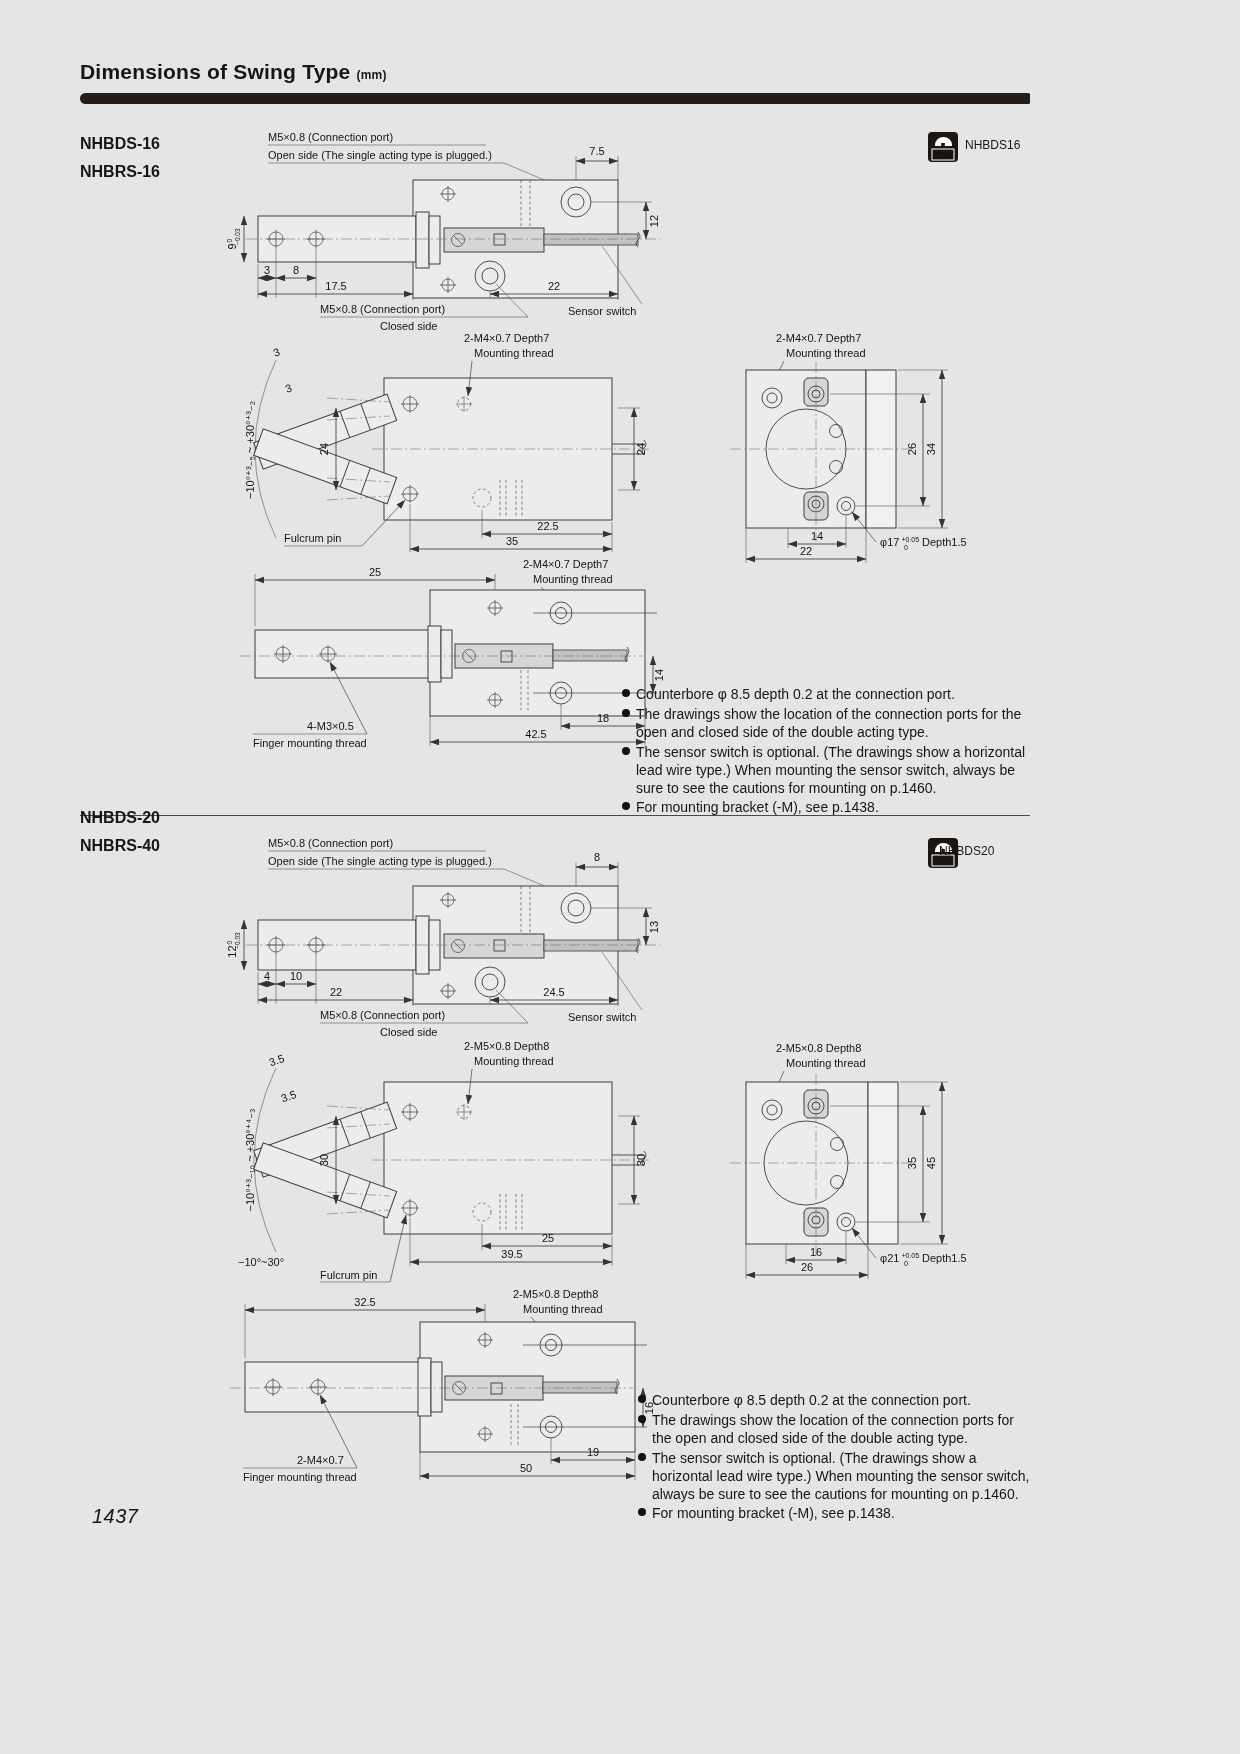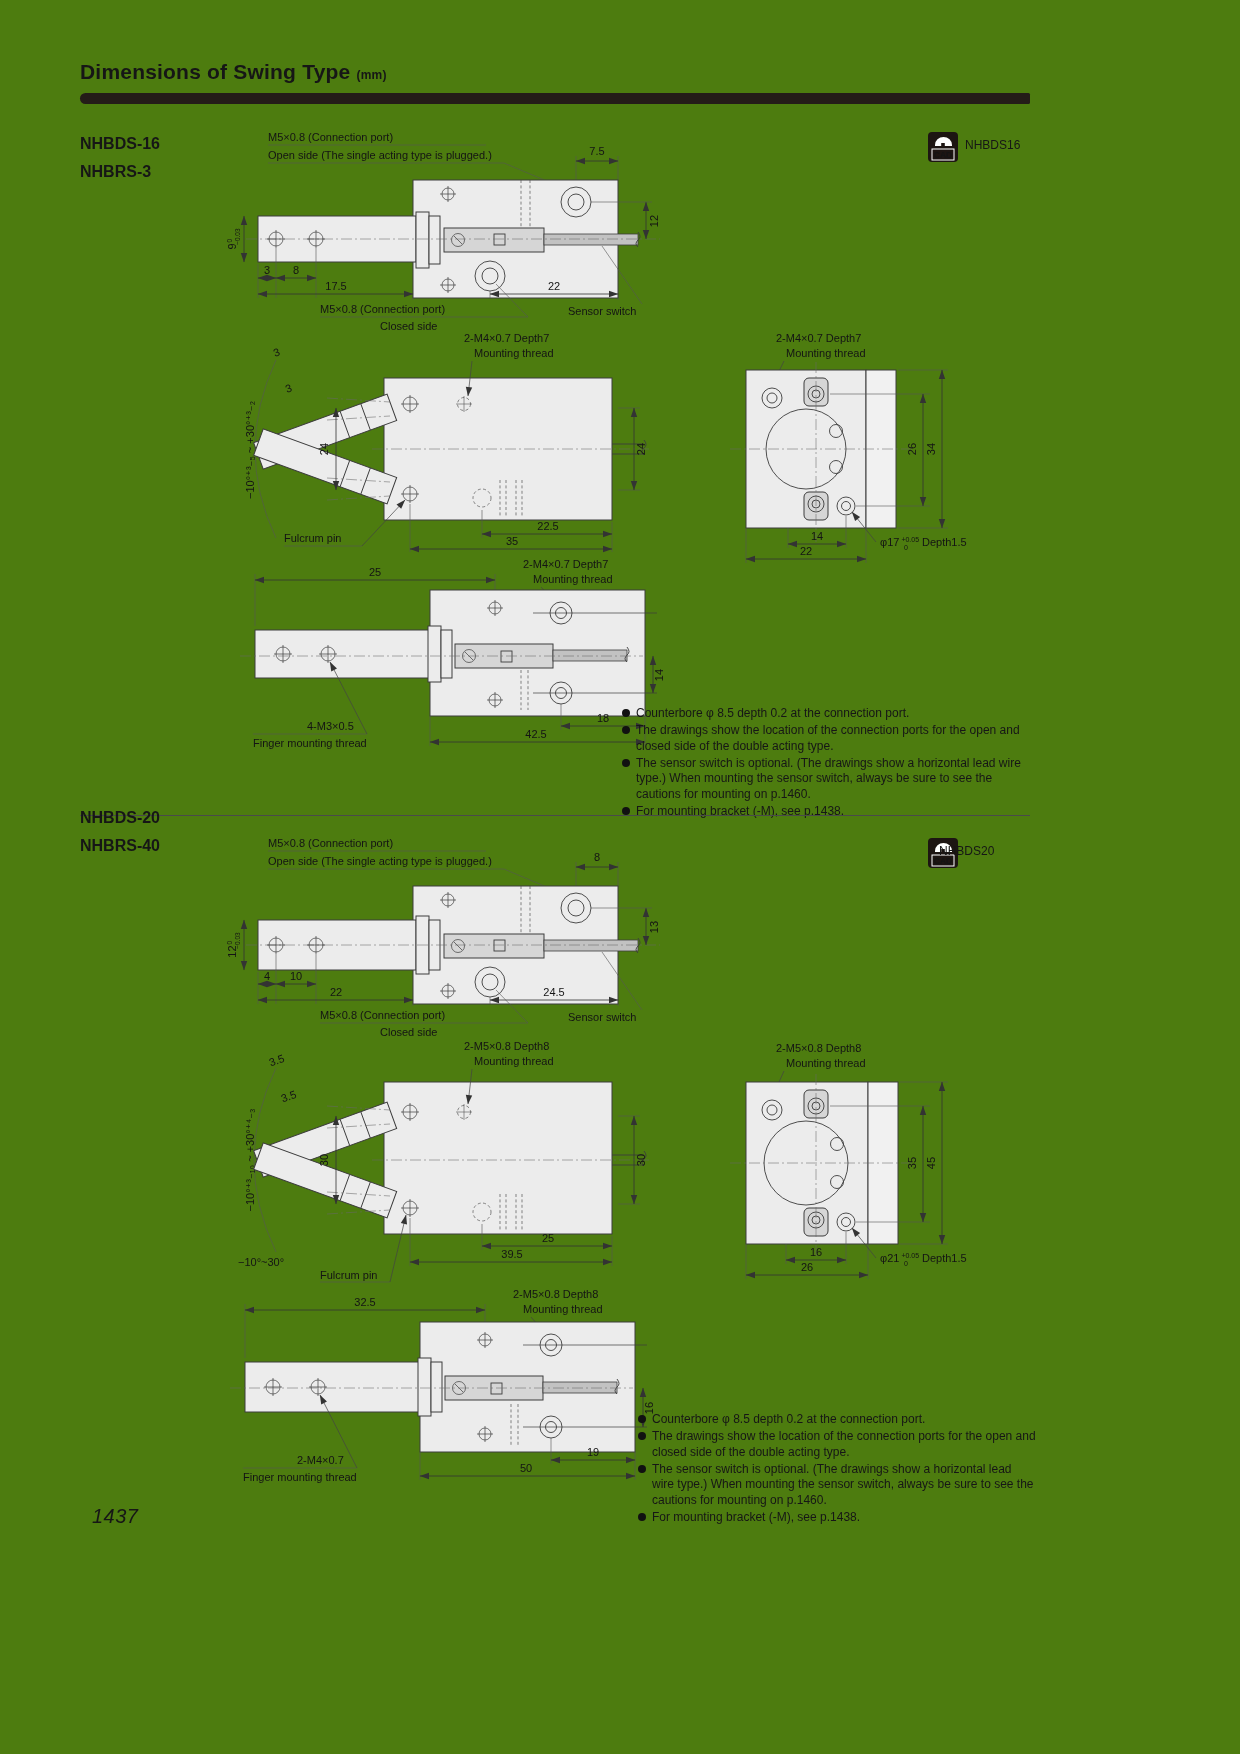"Dimensions of Swing Type (mm)" .page { background: #4d7c0f -> #e5e5e5 }
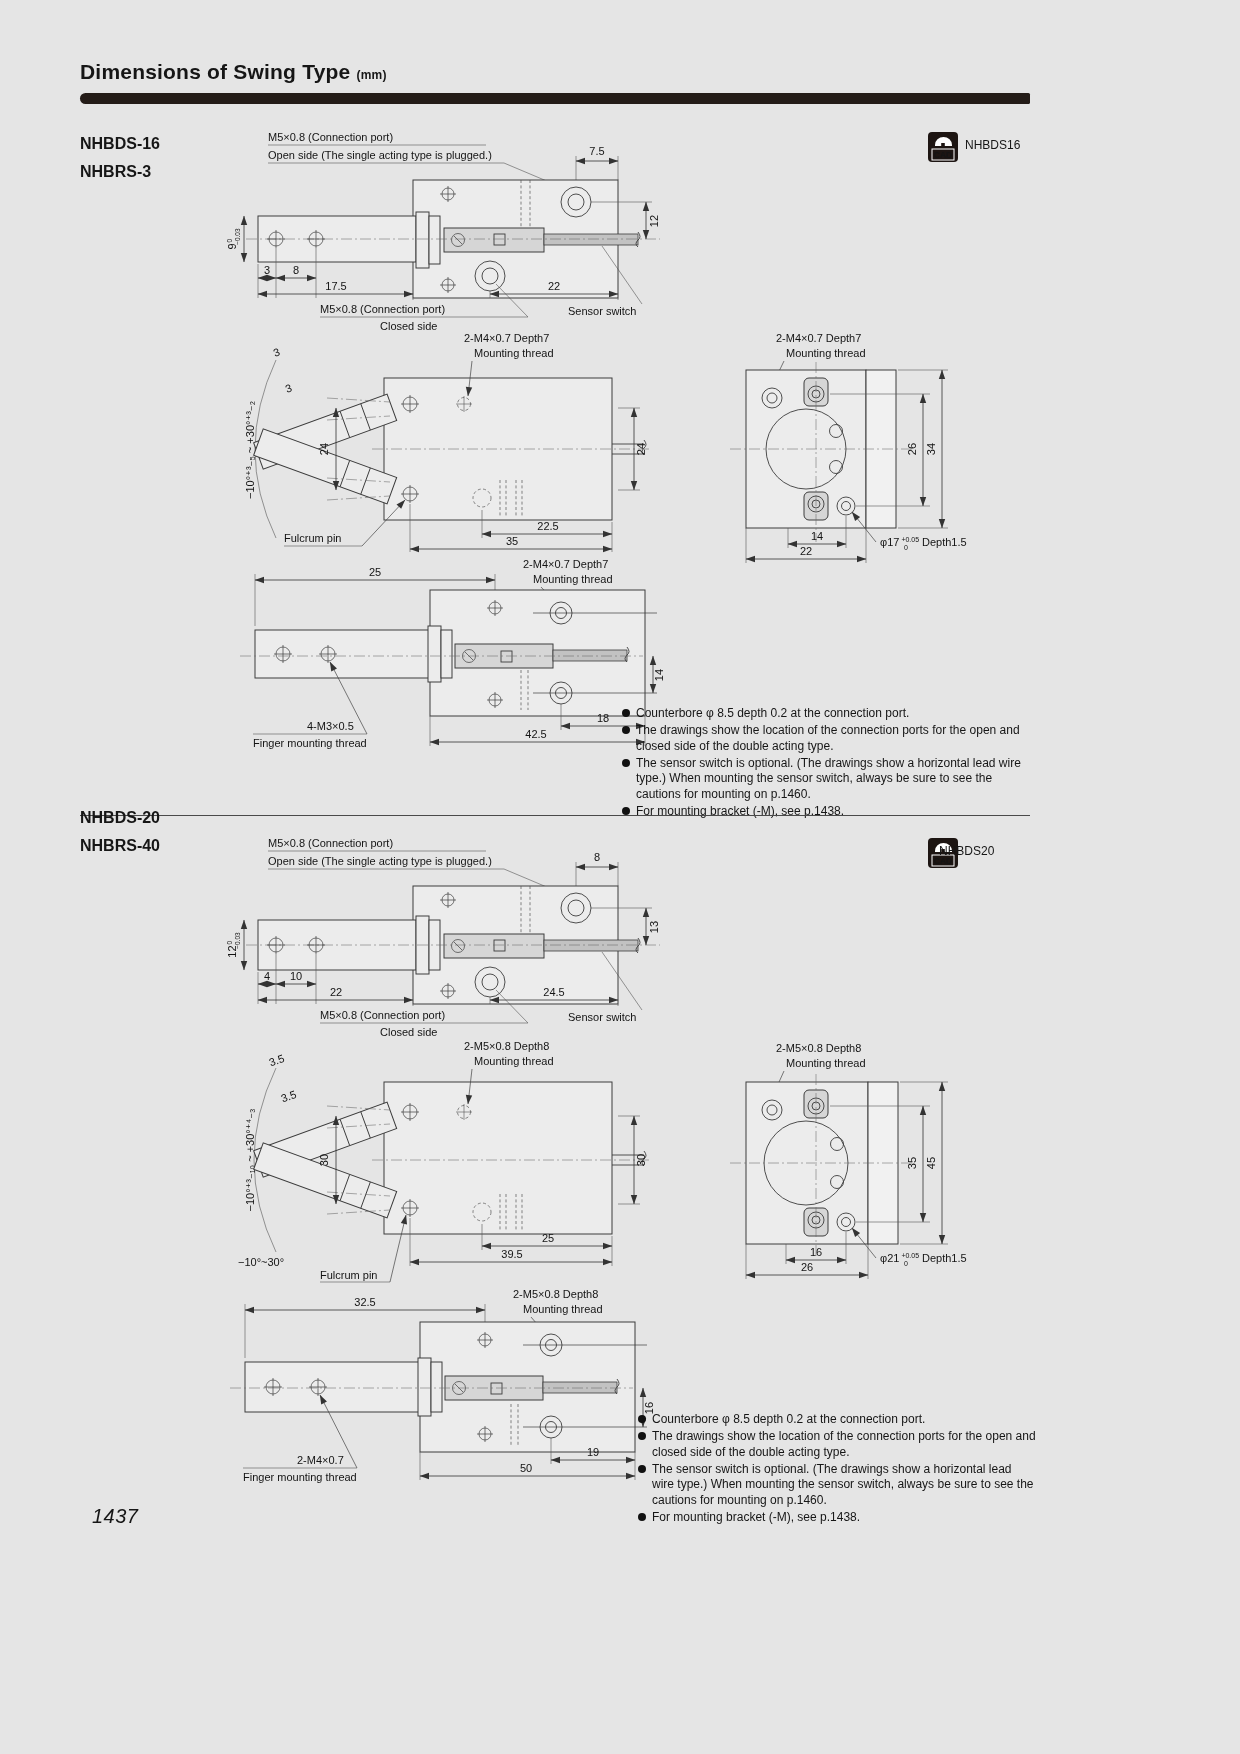"NHBRS-3" span { text: NHBRS-3 -> NHBRS-16 }
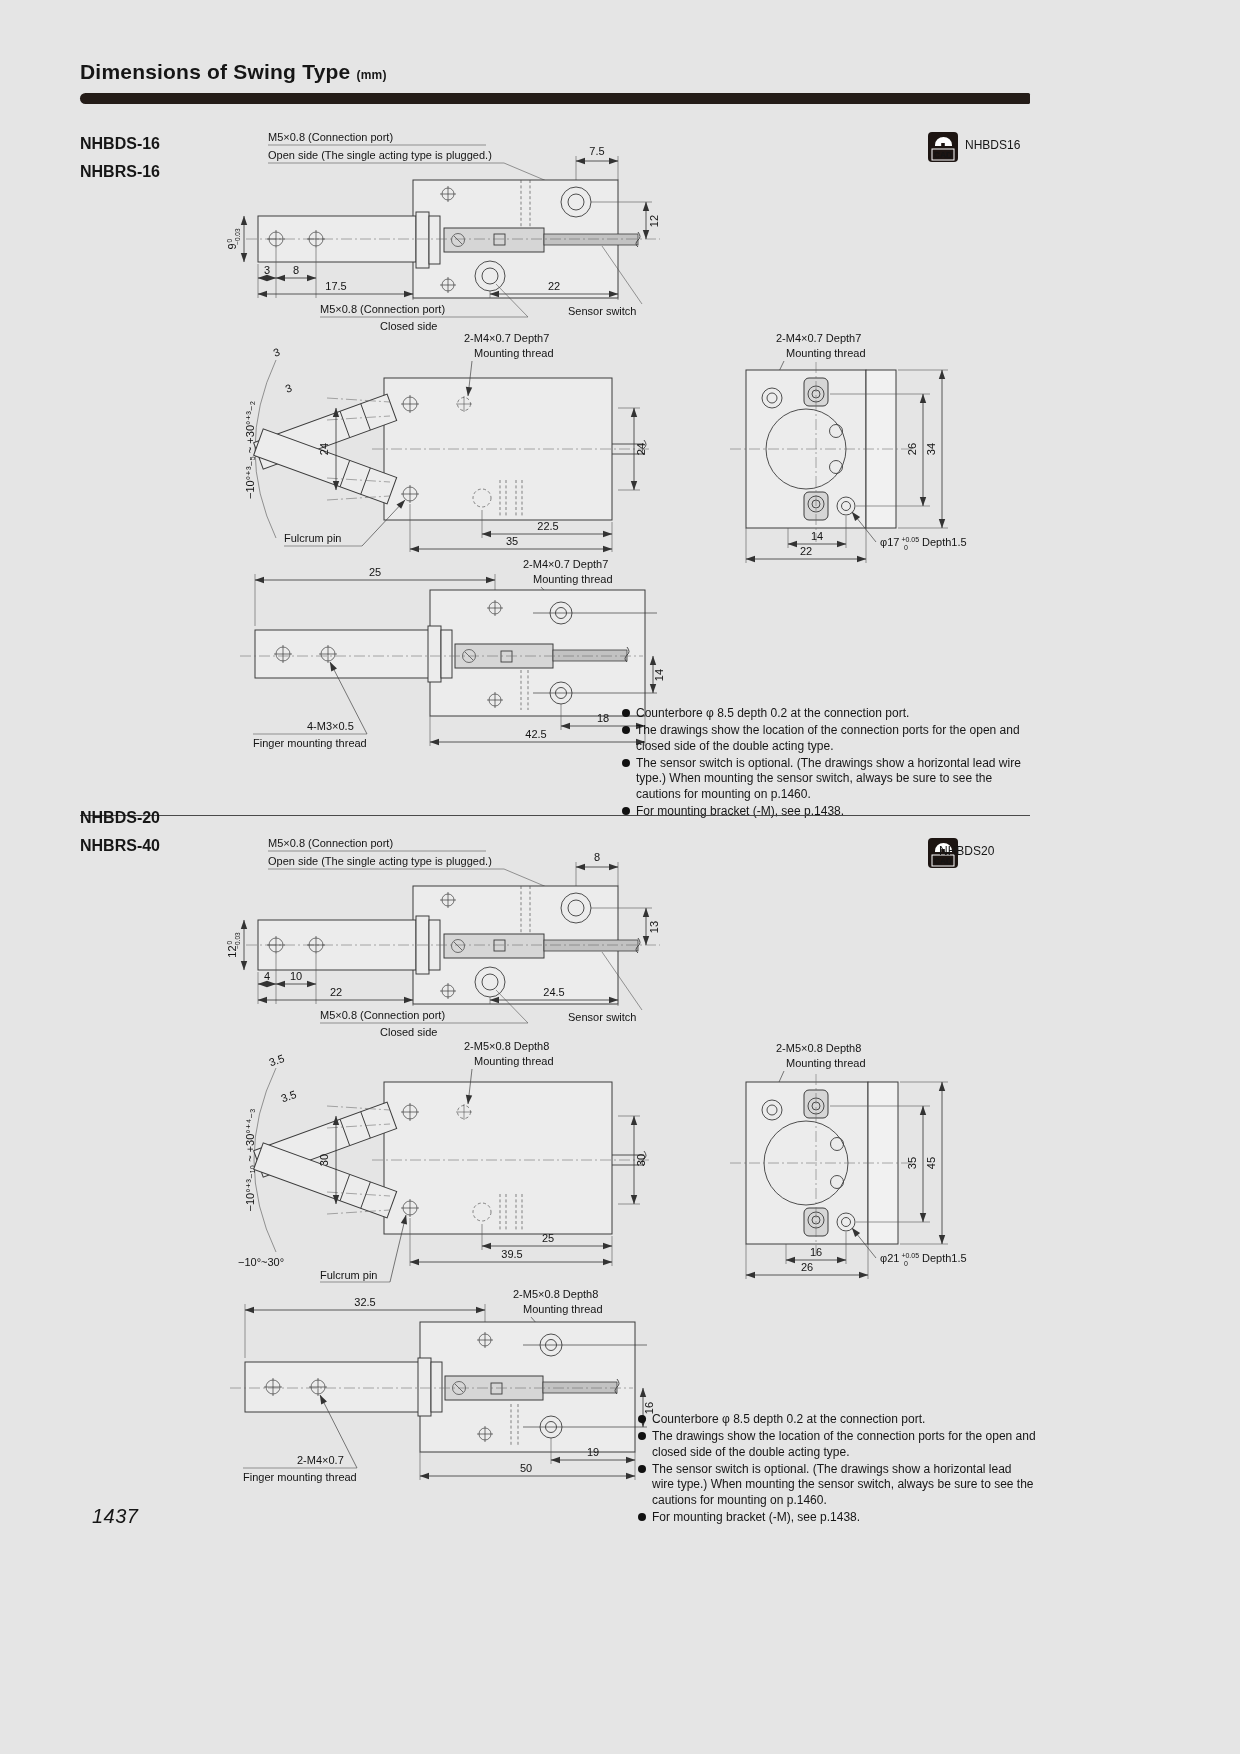"Counterbore φ 8.5 depth 0.2" .notes { font-size: 12px -> 14px; margin-top: 20px -> none }
